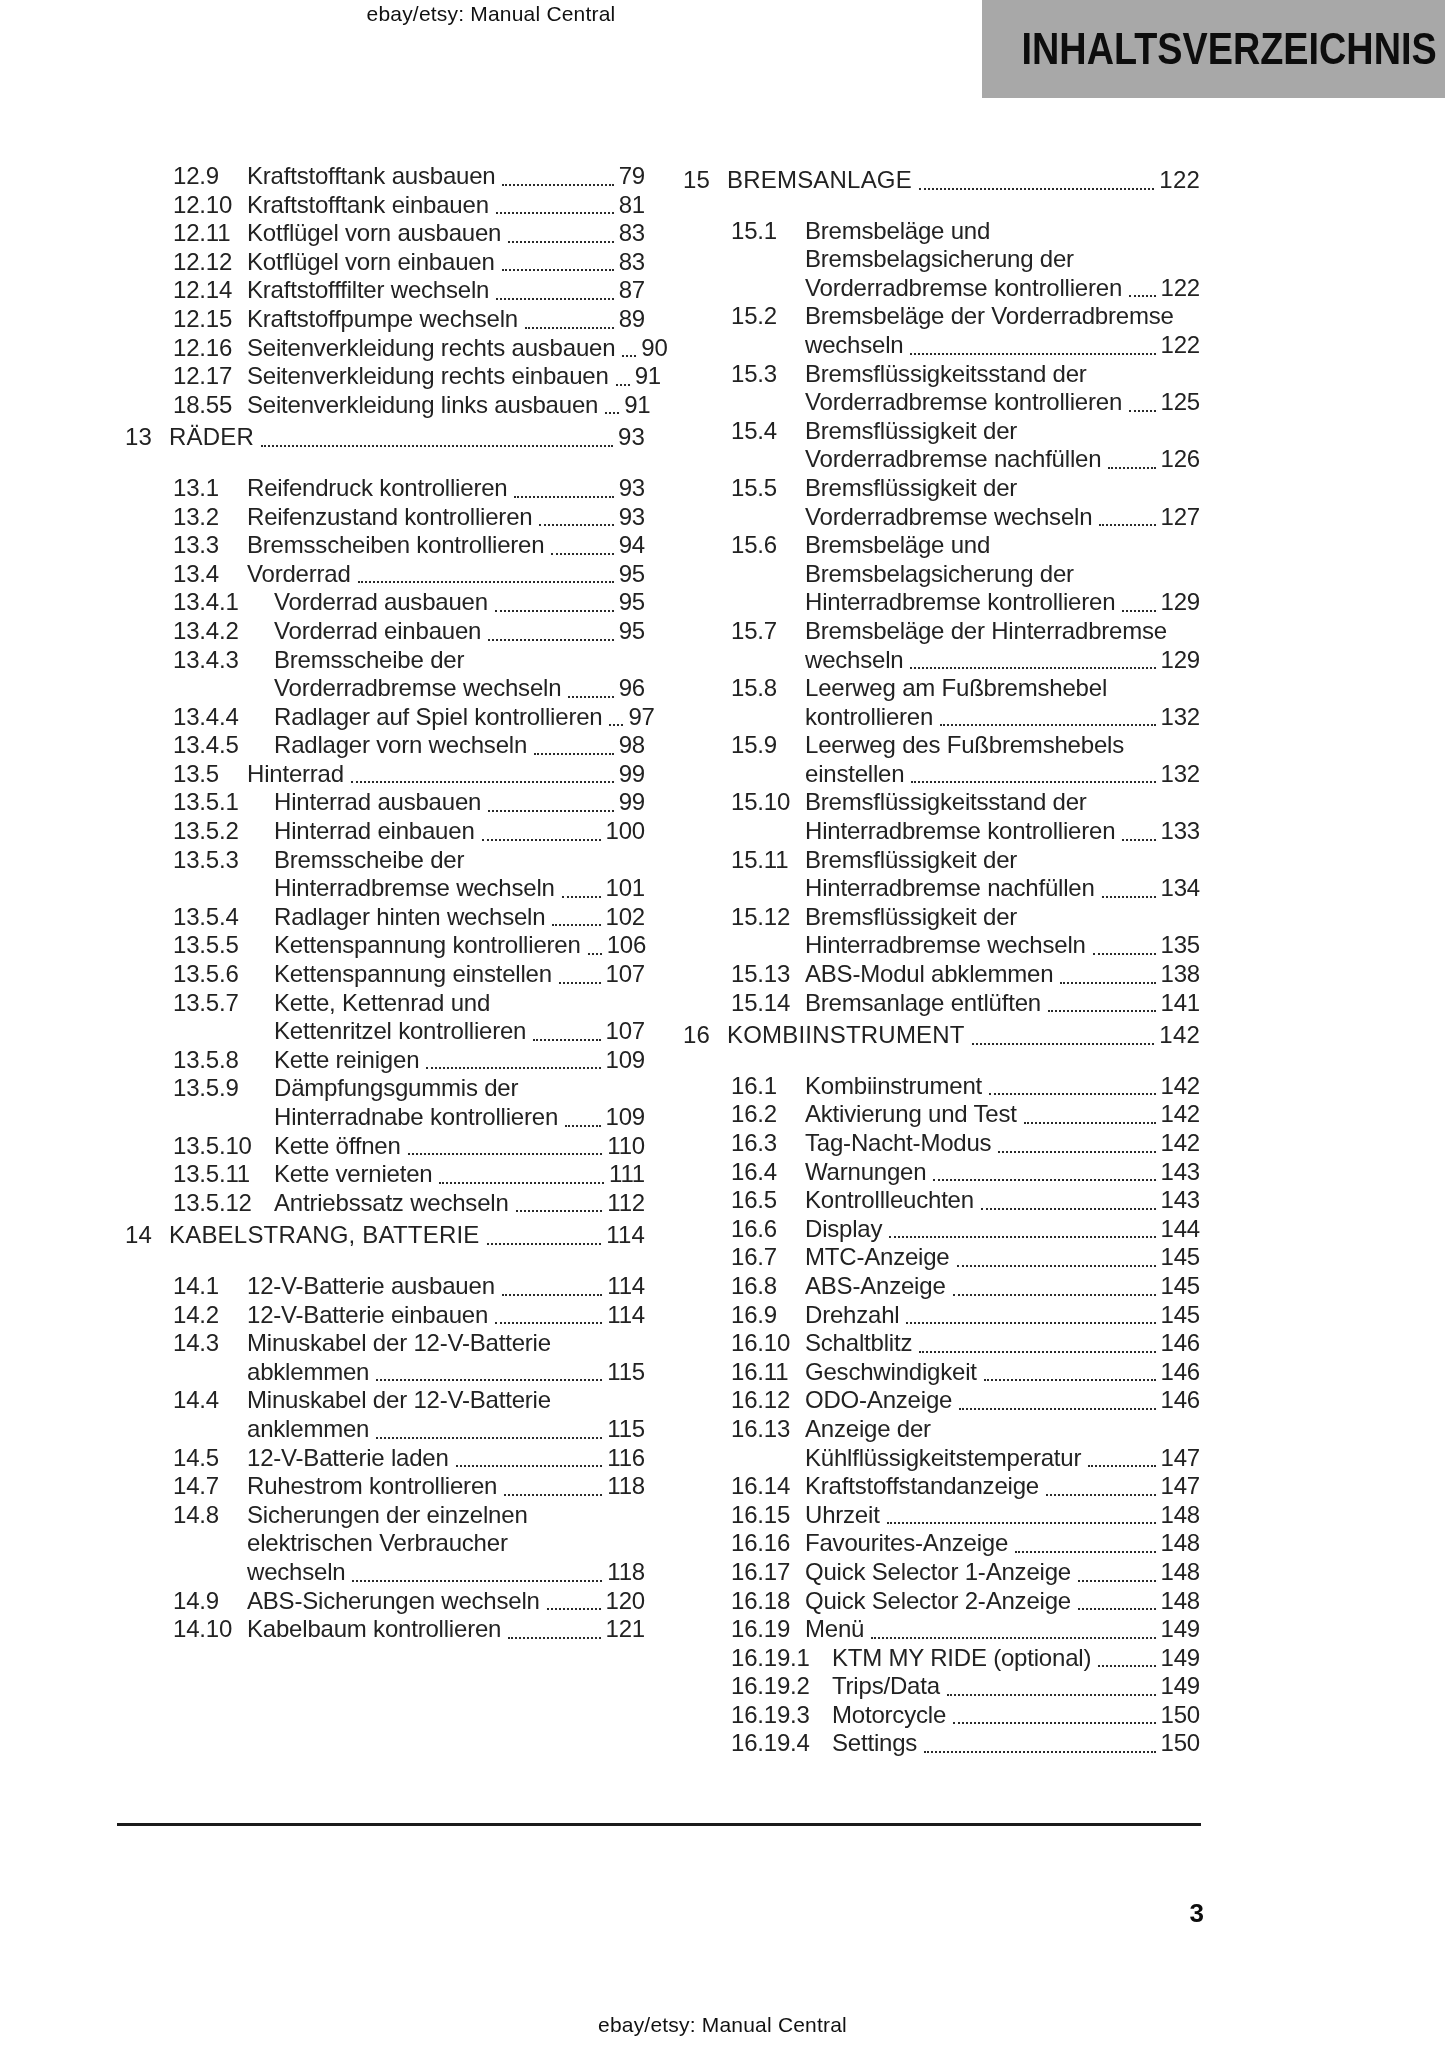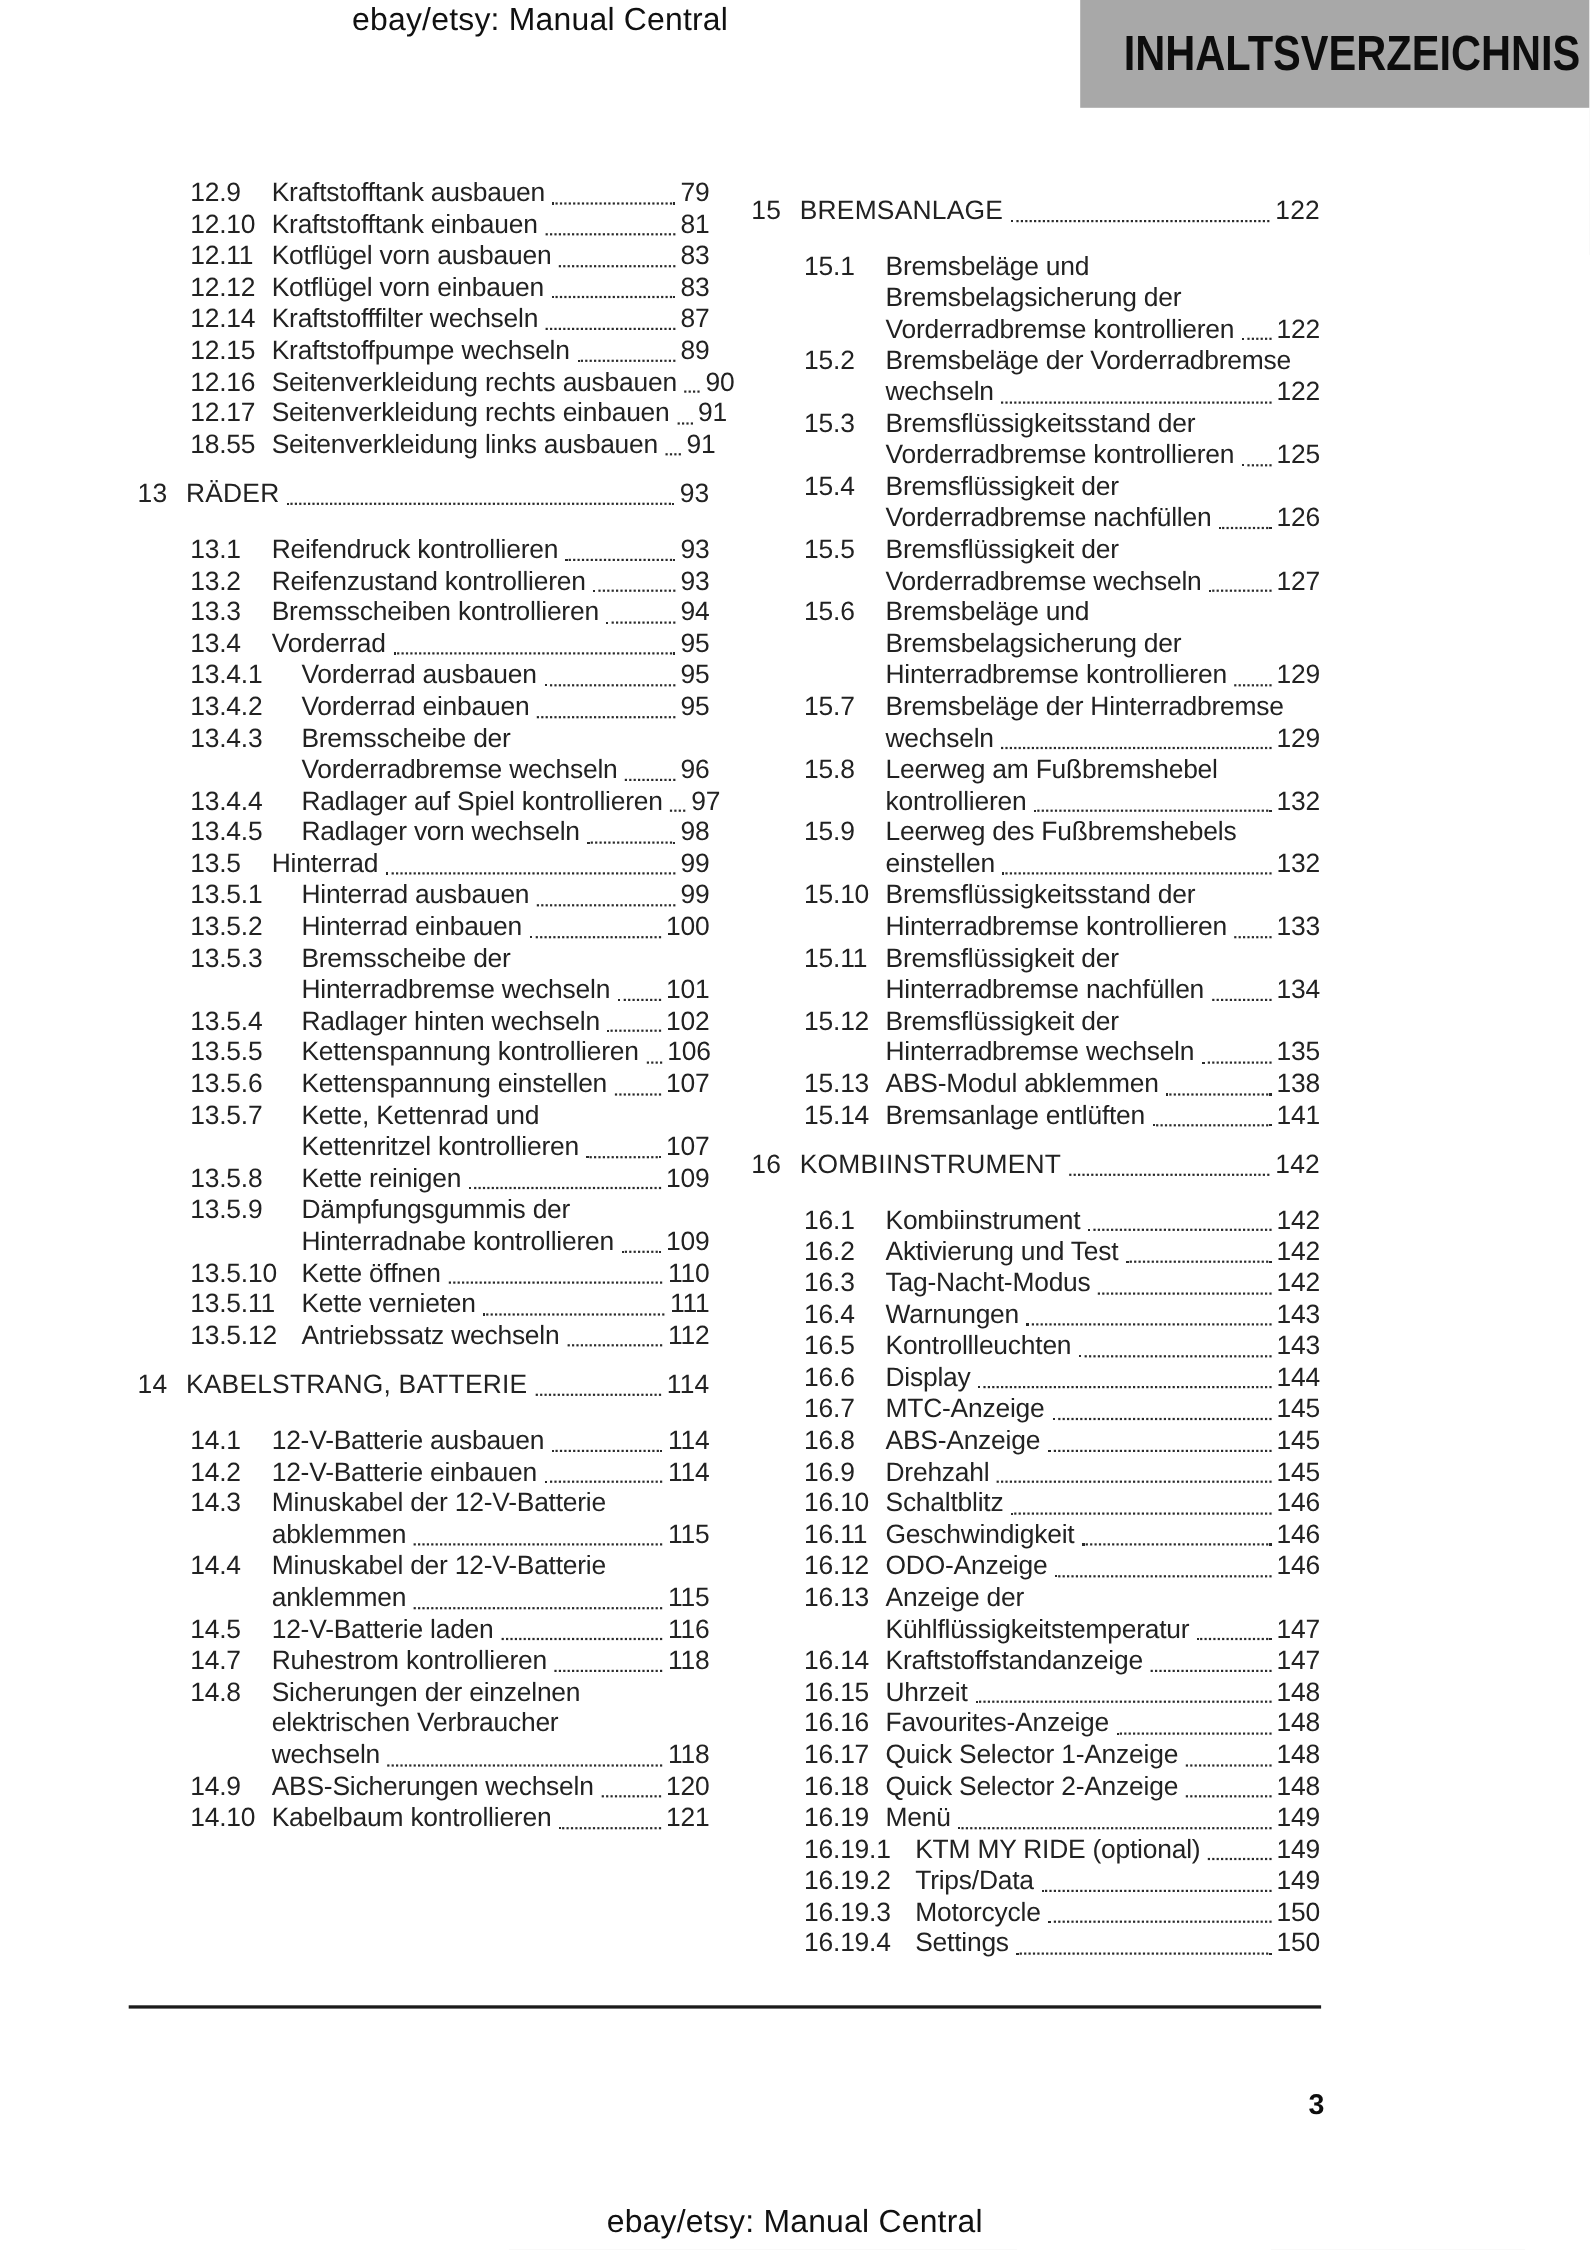"ebay/etsy: Manual Central" .header-title { font-size: 29px -> 21px }
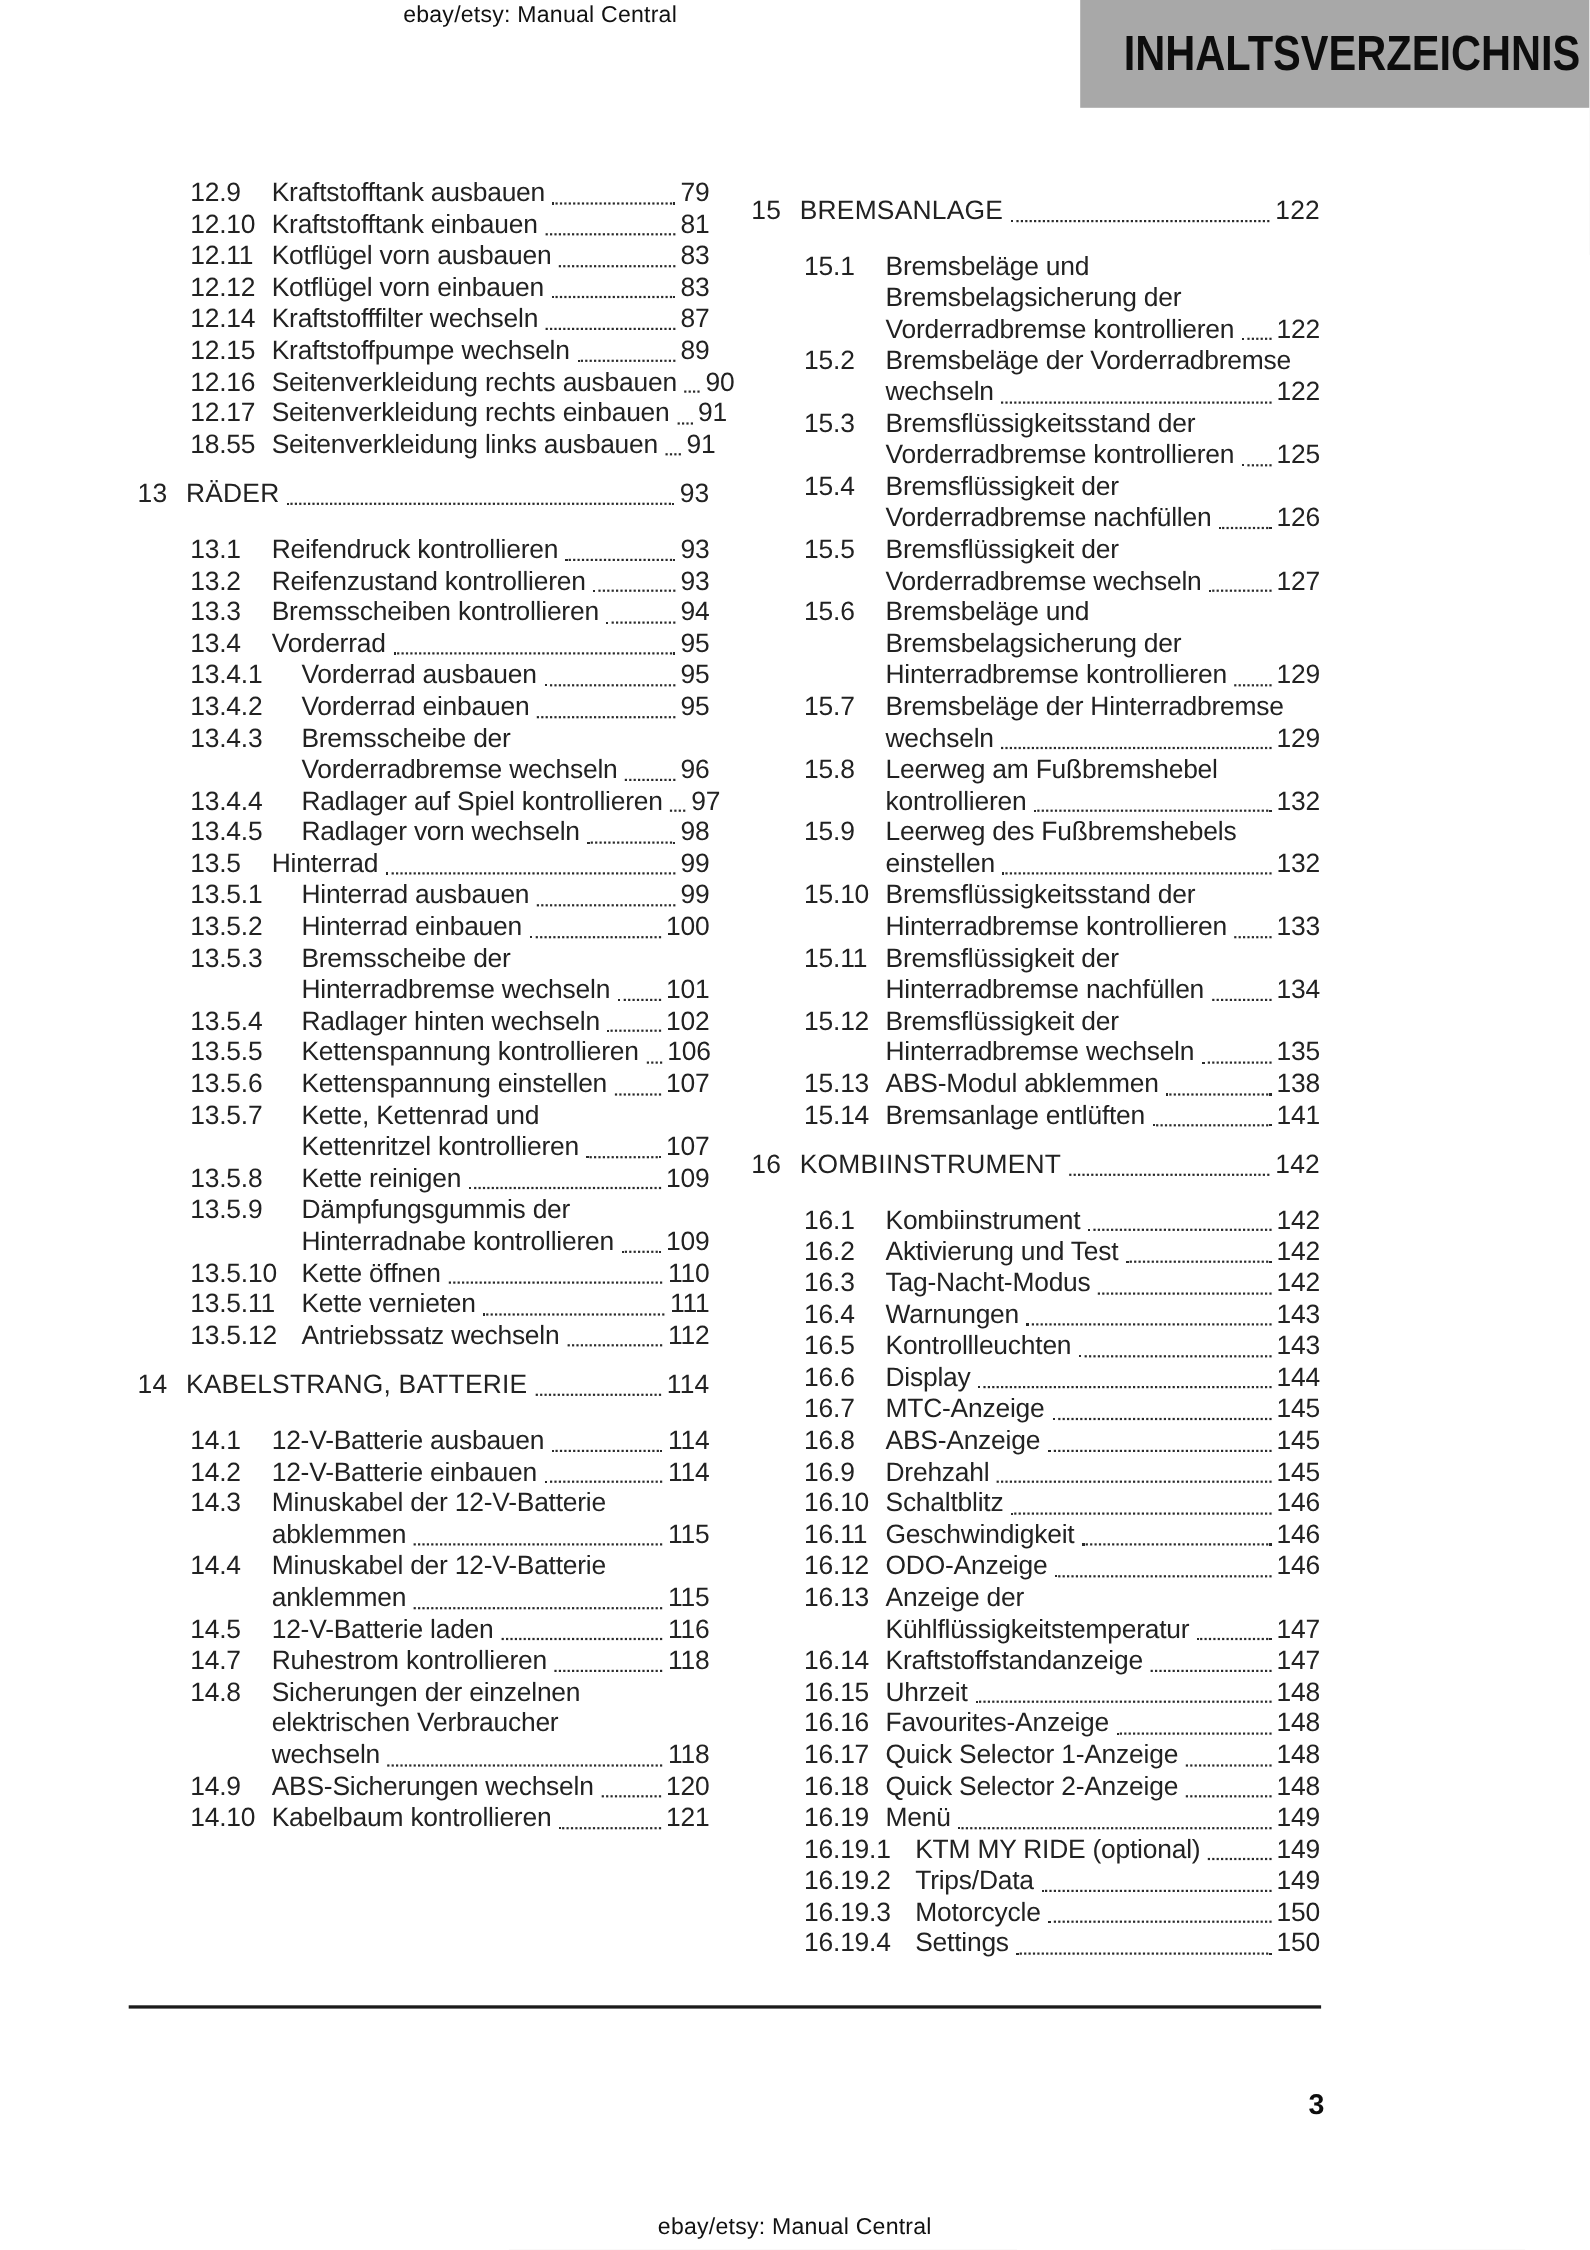"15" .entry.chapter { margin: 16px 0 22px 0 -> 4px 0 22px 0 }
